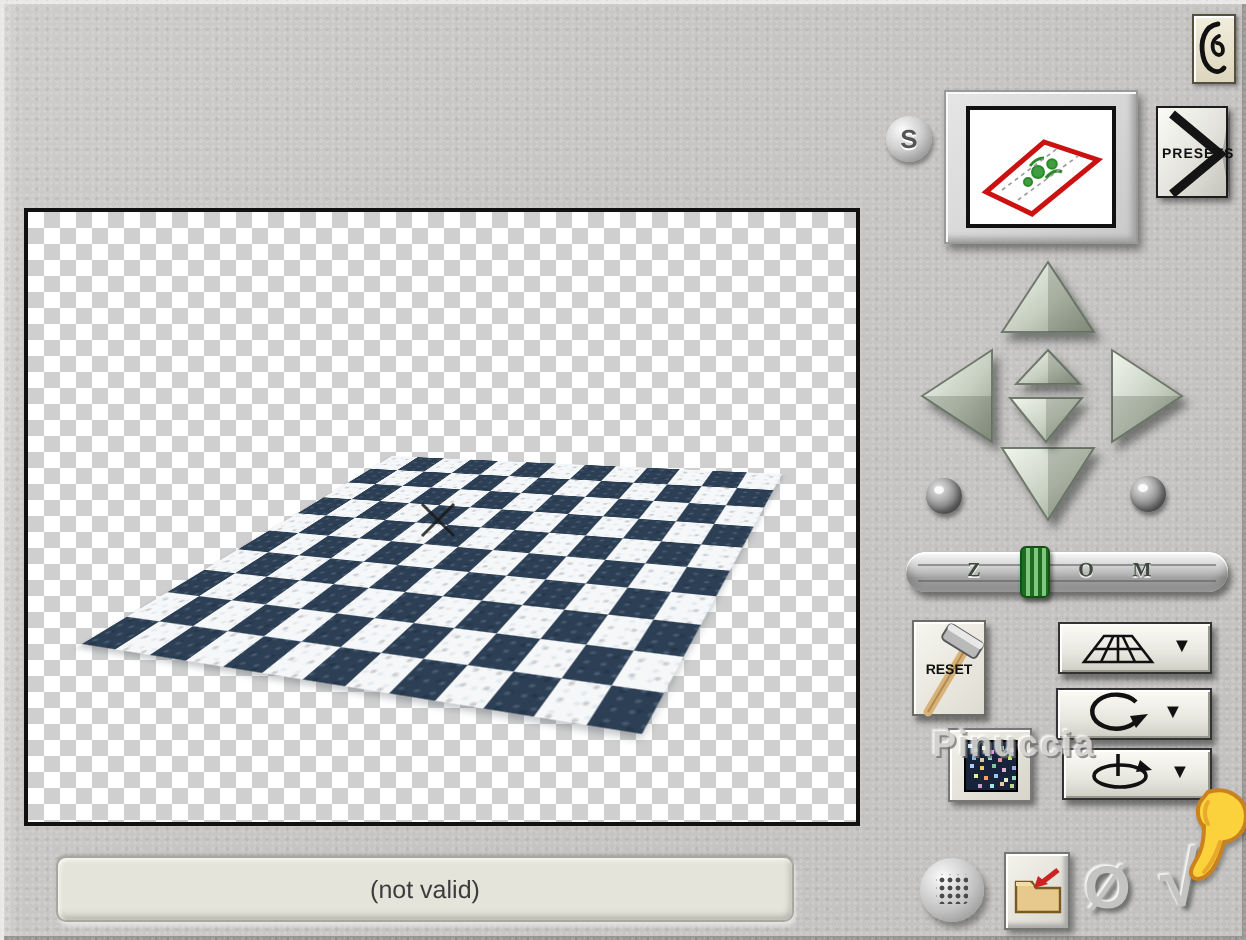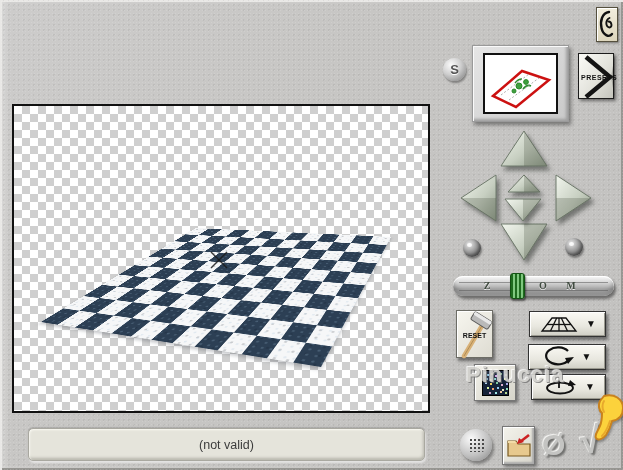"Pinuccia" .wm1 { font-size: 22px -> 18px }
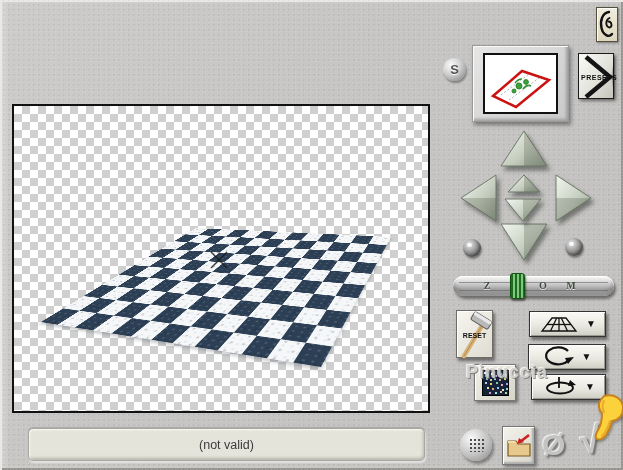"(not valid)" .statusbar { width: 397px -> 369px }
